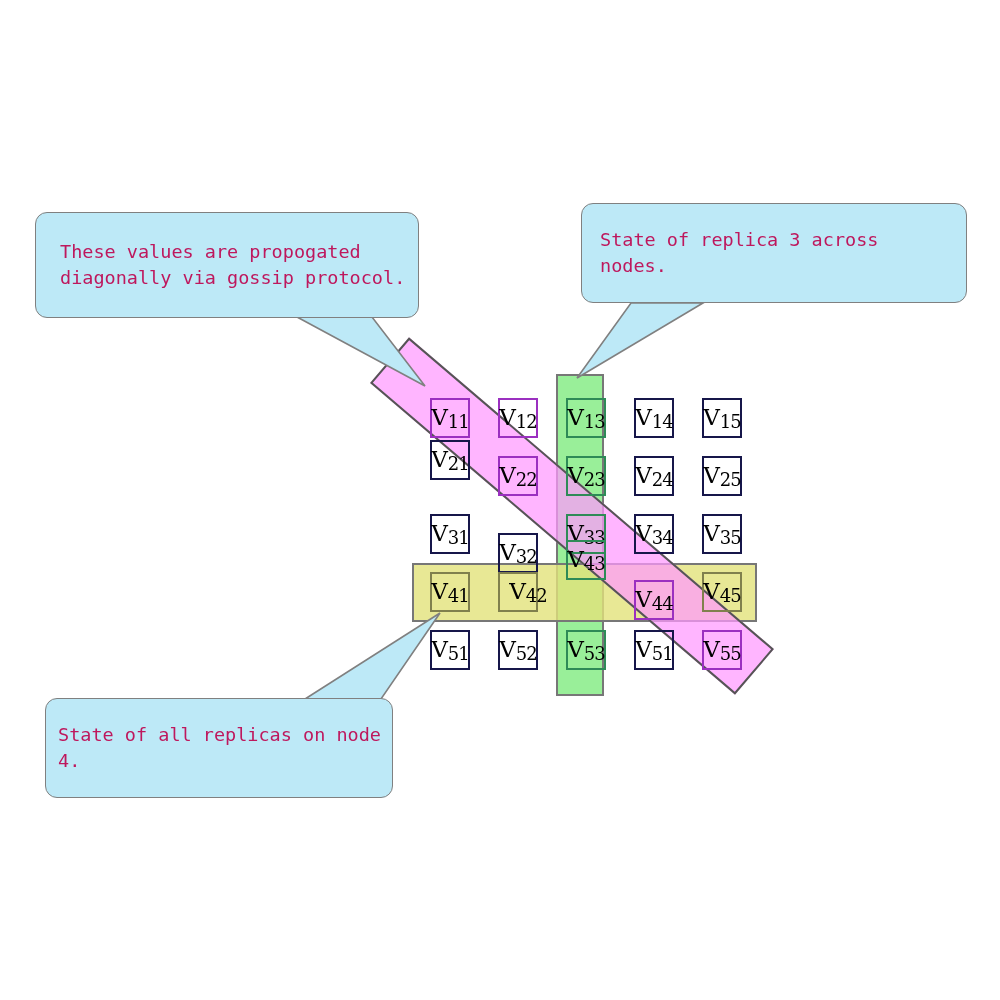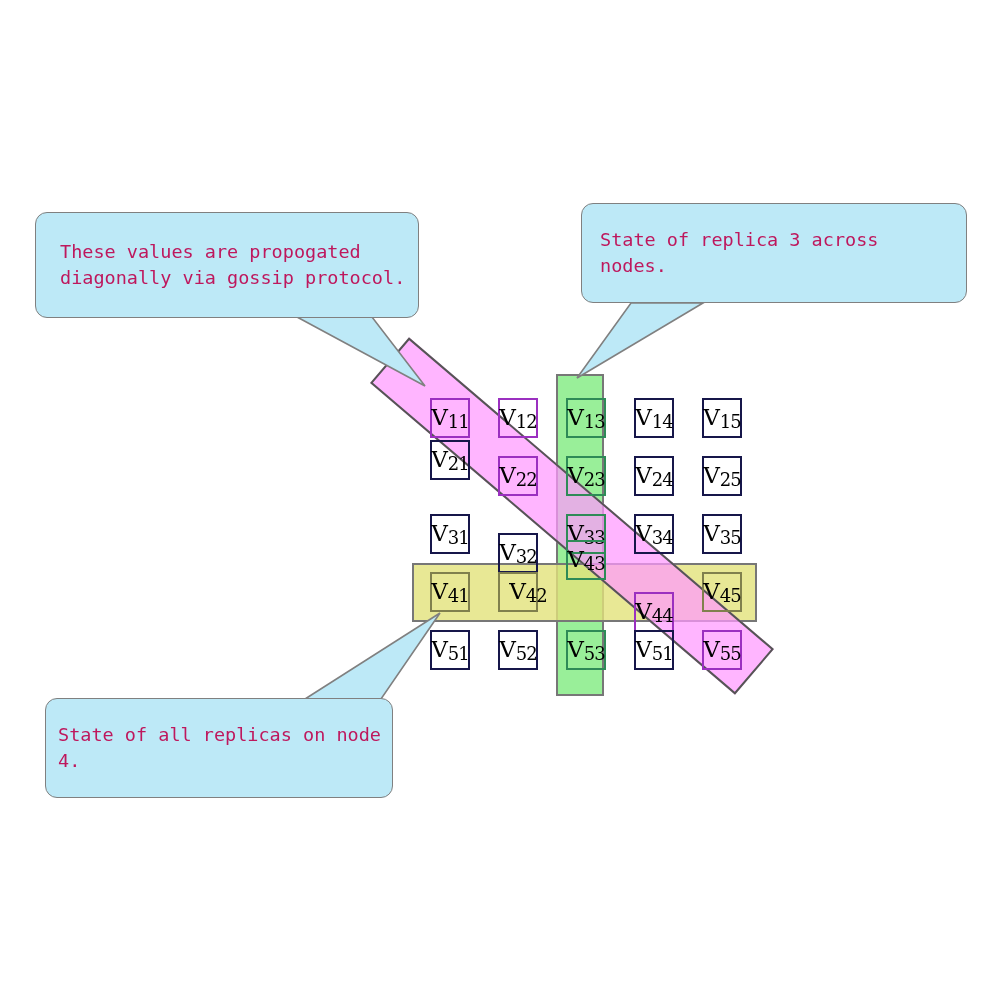"V44" div.cell { top: 592px -> 580px }
